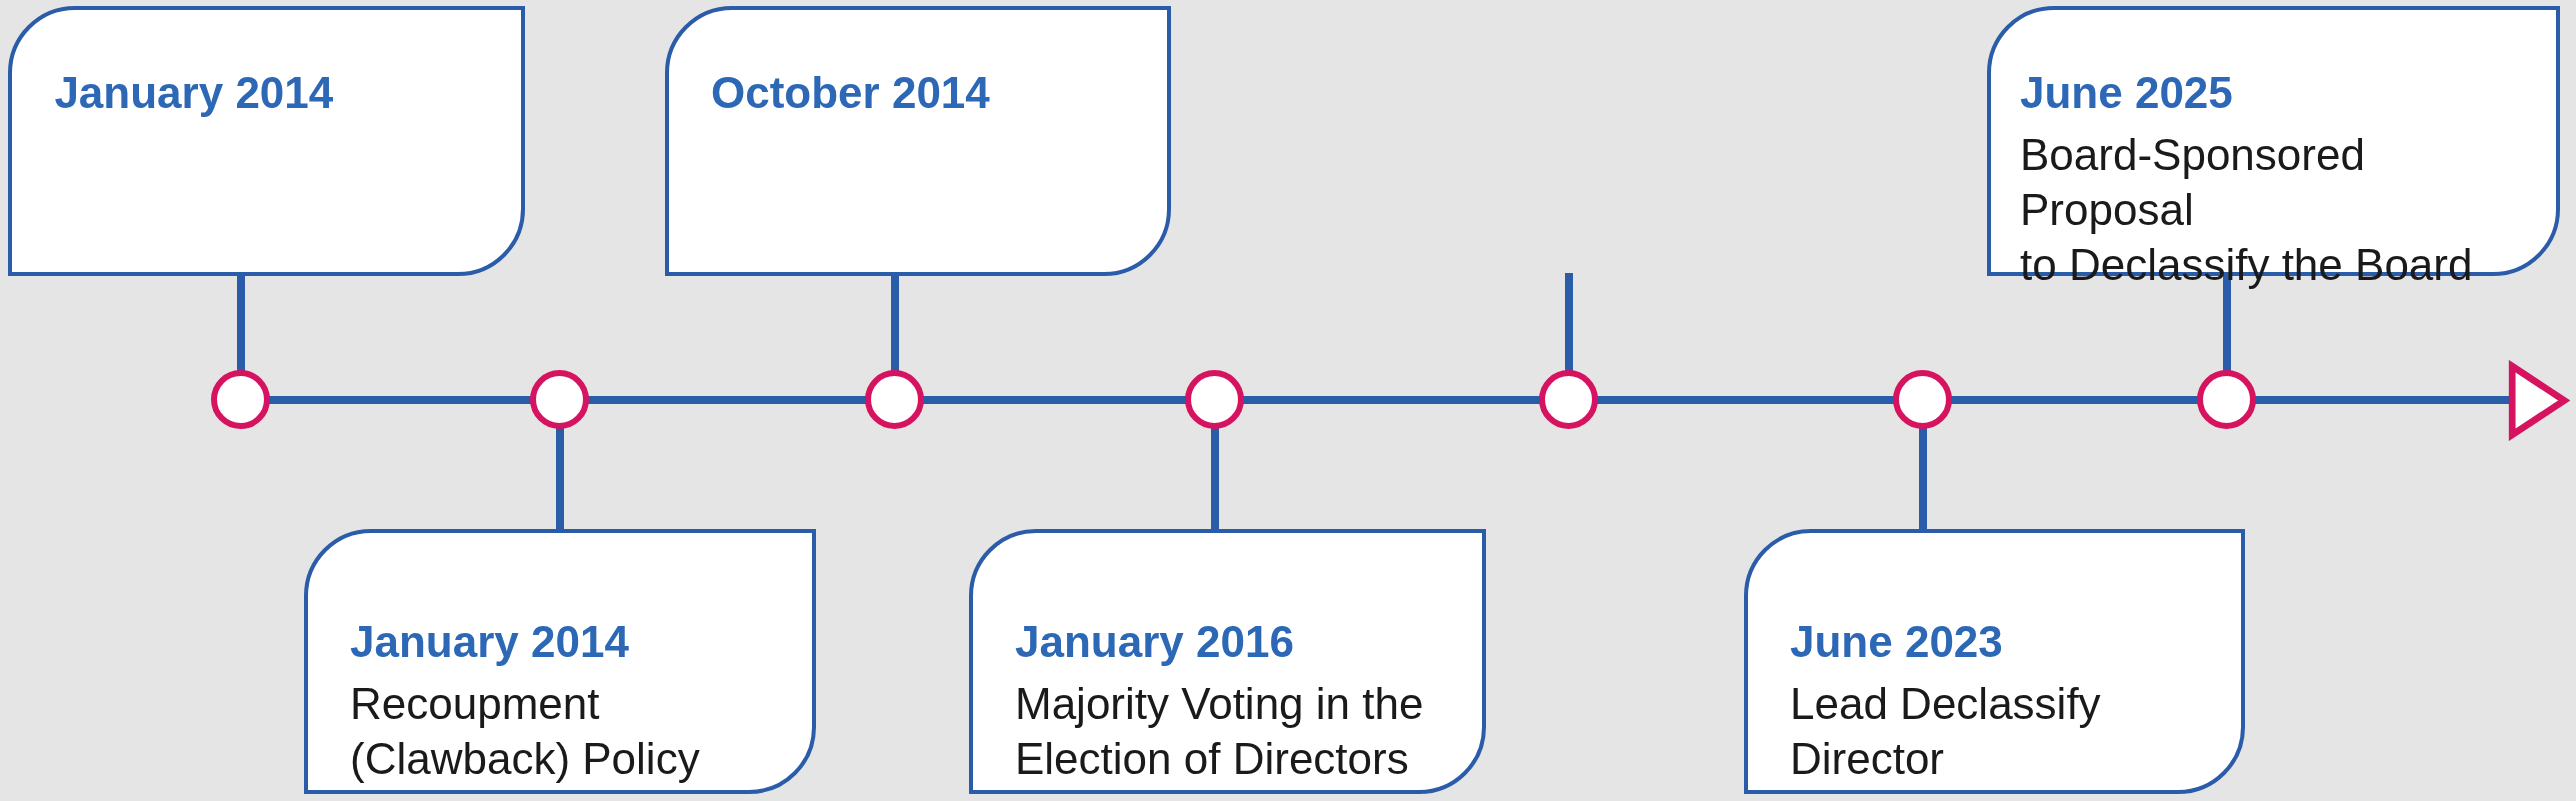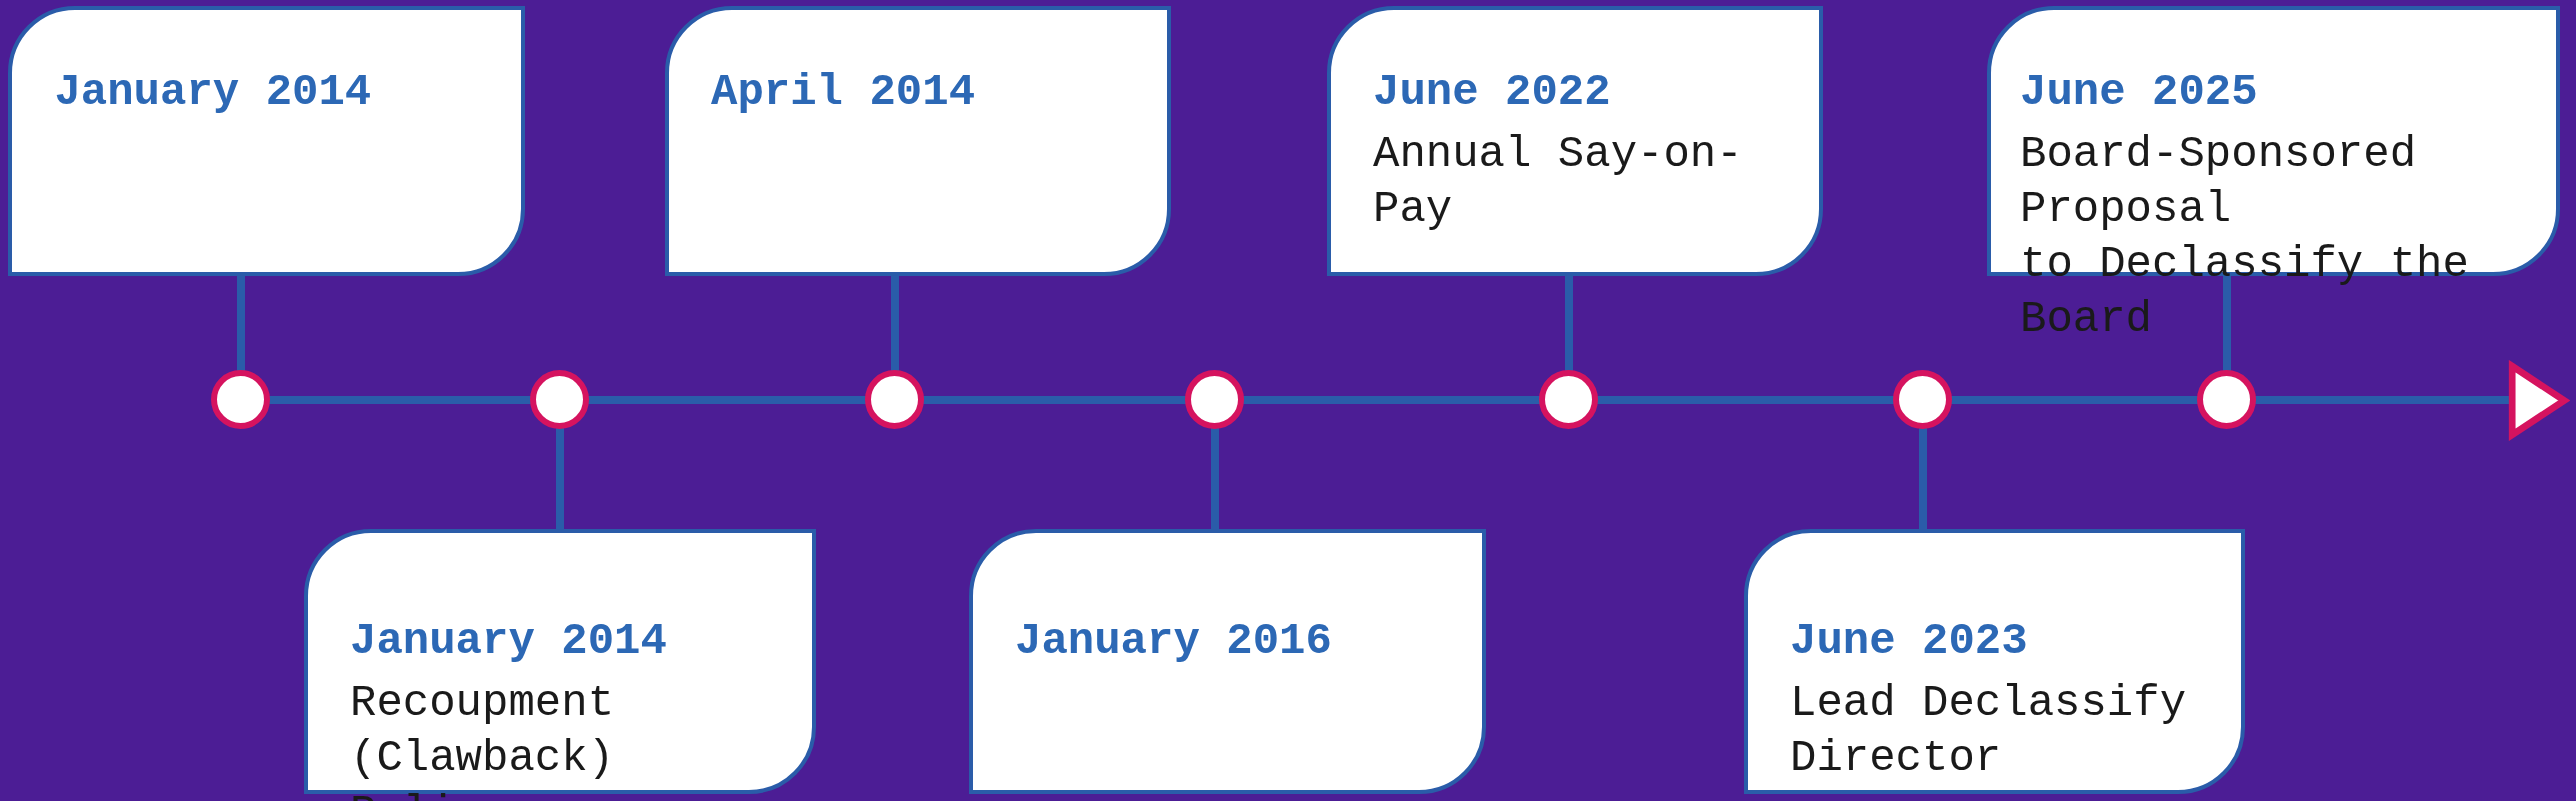"January 2014" .canvas { background: #4c1d95 -> #e5e5e5; font-family: Liberation Mono, monospace -> Liberation Sans, sans-serif }
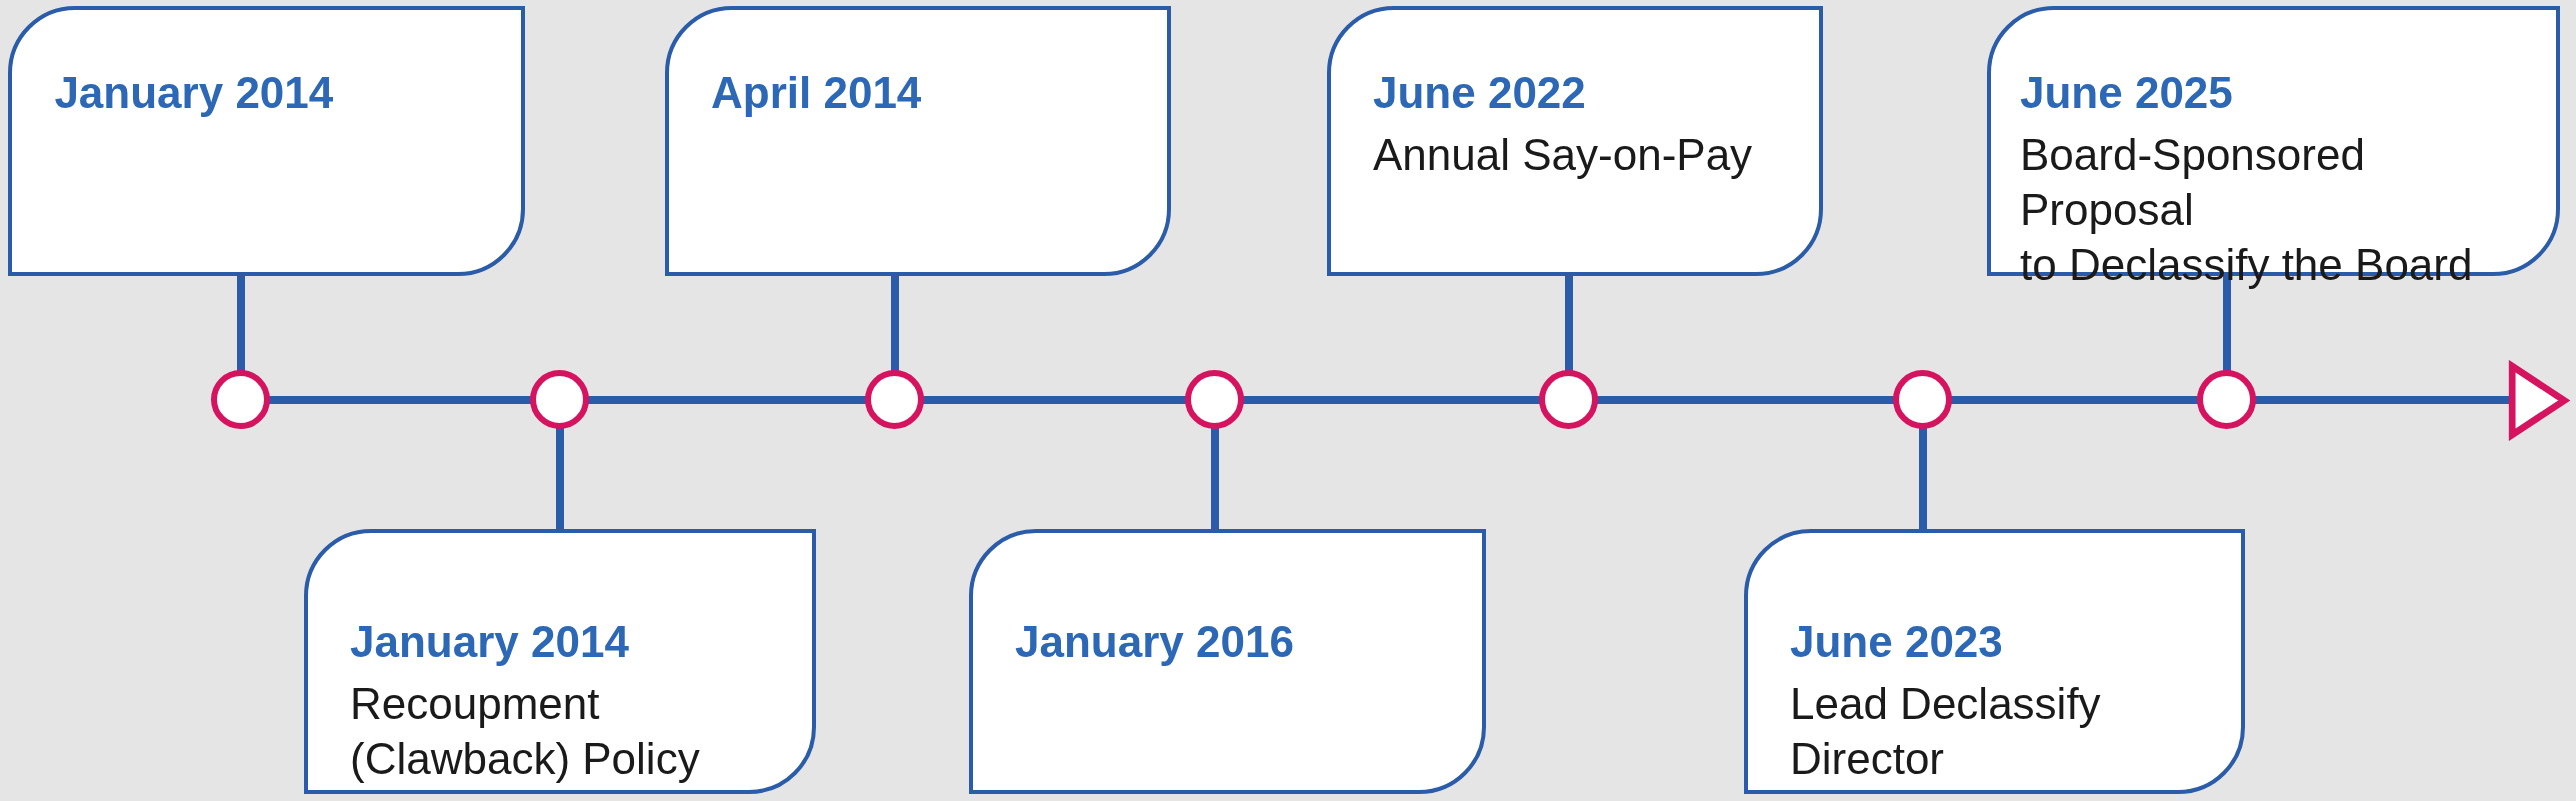"April 2014" span.date { text: April -> October }
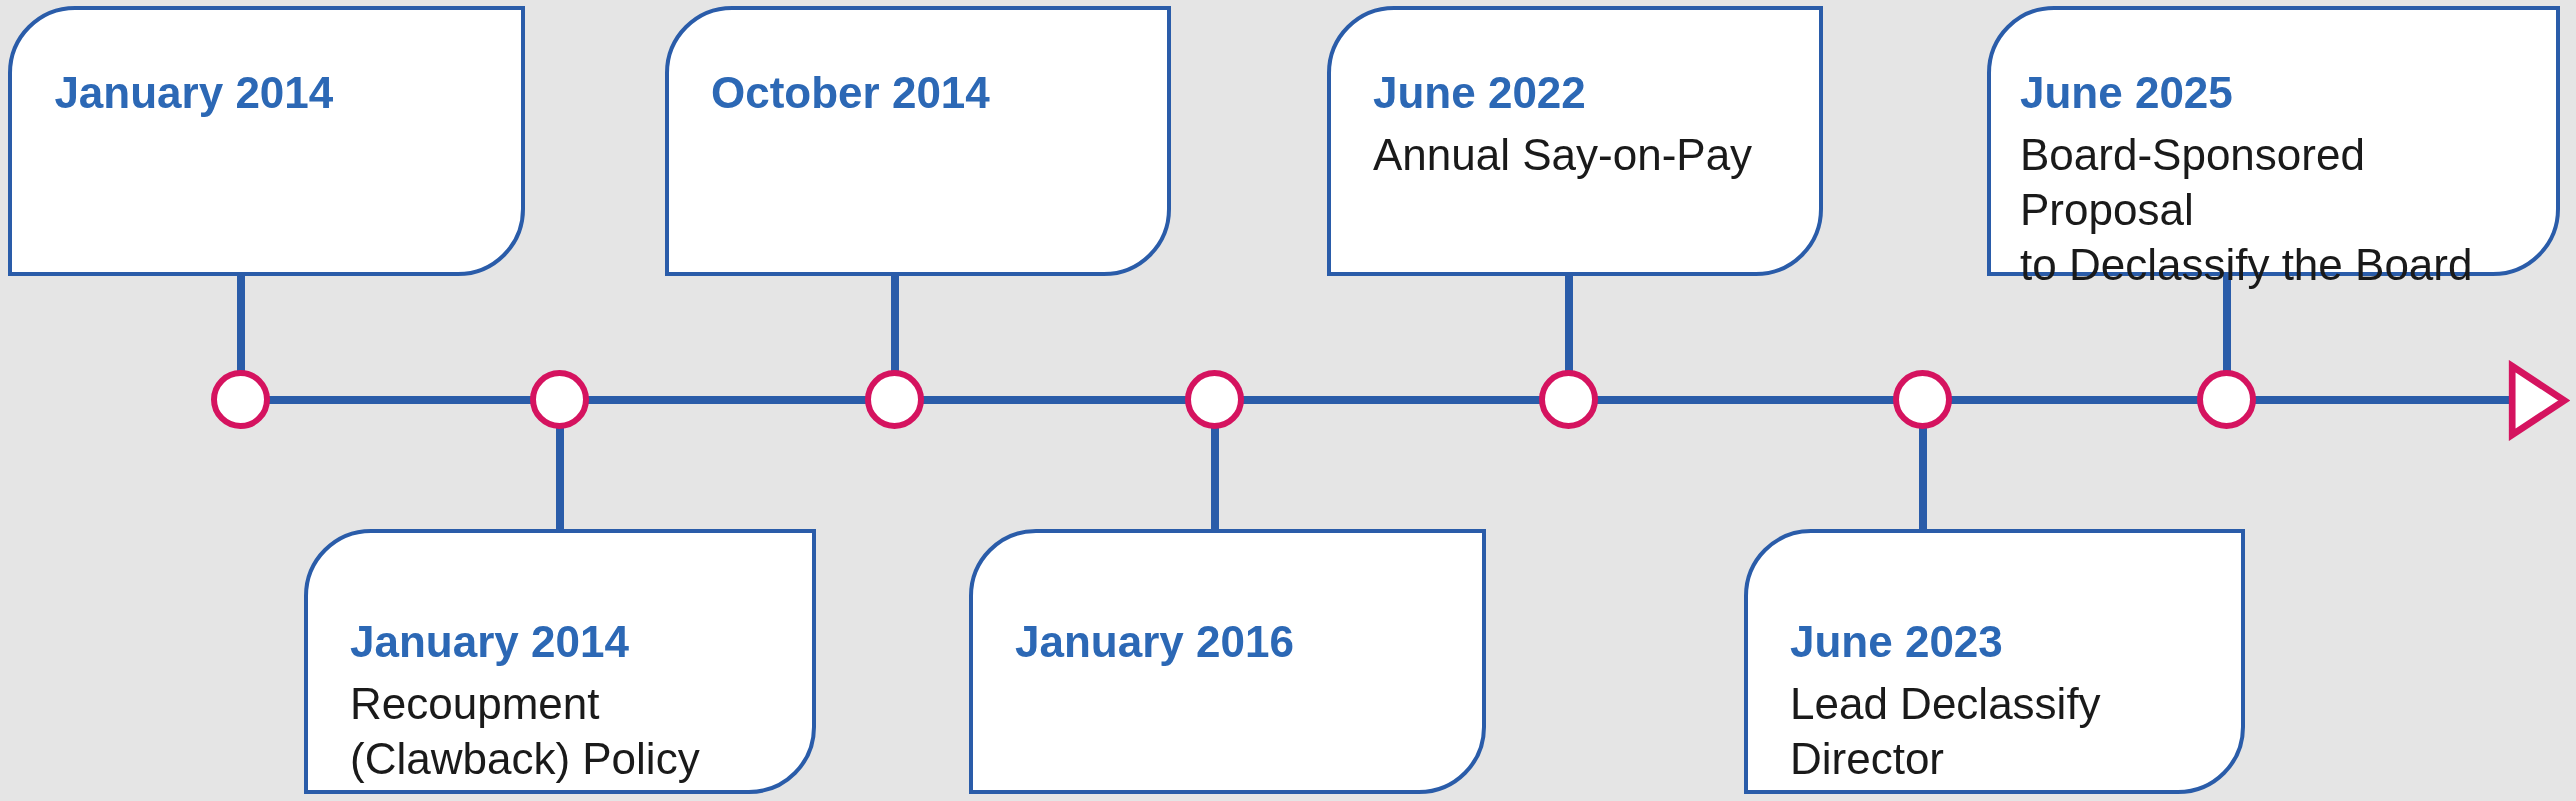"June 2022" div.box { html: <div> <span>June 2022</span> <span>Annual Say-on-Pay</span> </div> -> none }
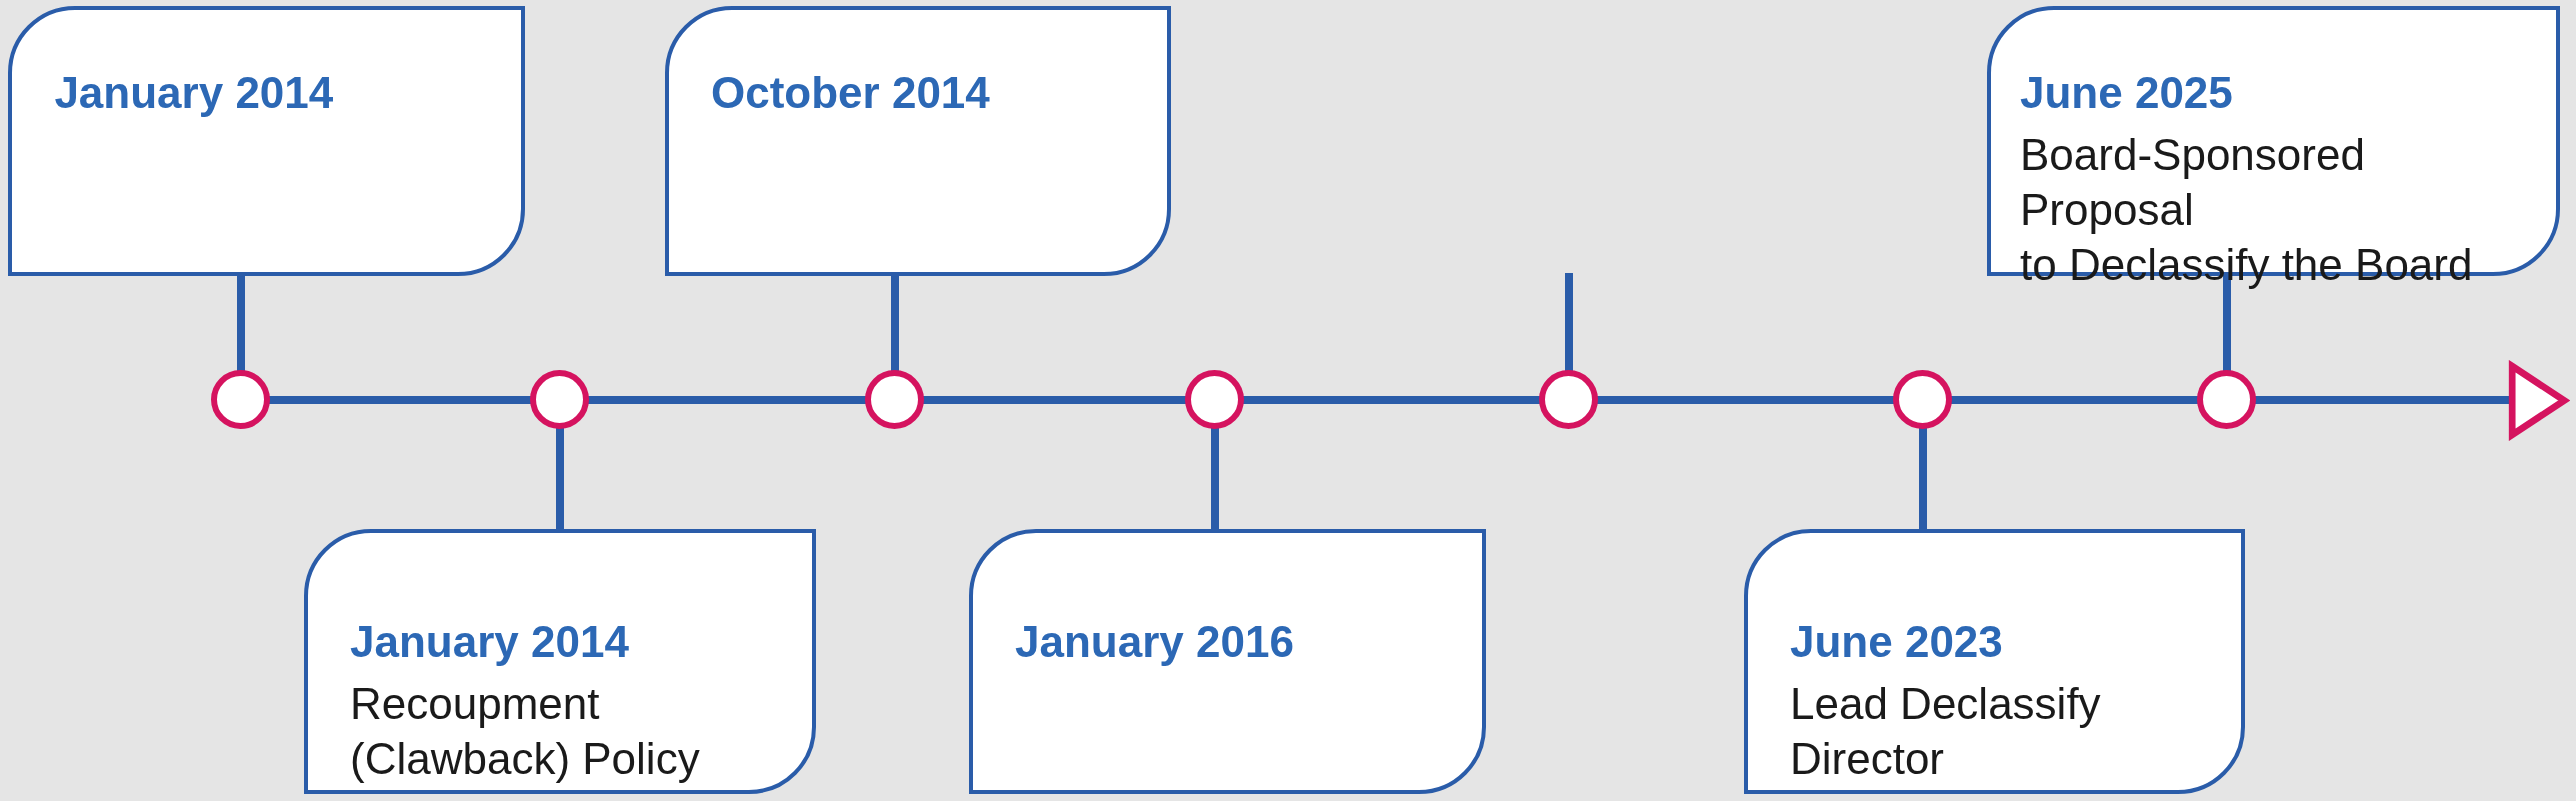"Majority Voting in the" span.title { html: none -> <span>Majority Voting in the Election of Directors</span> }
